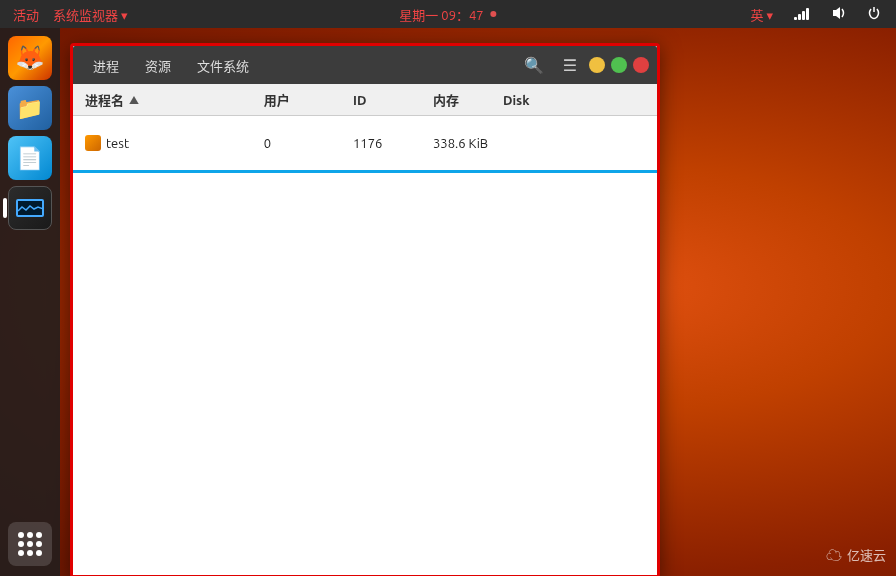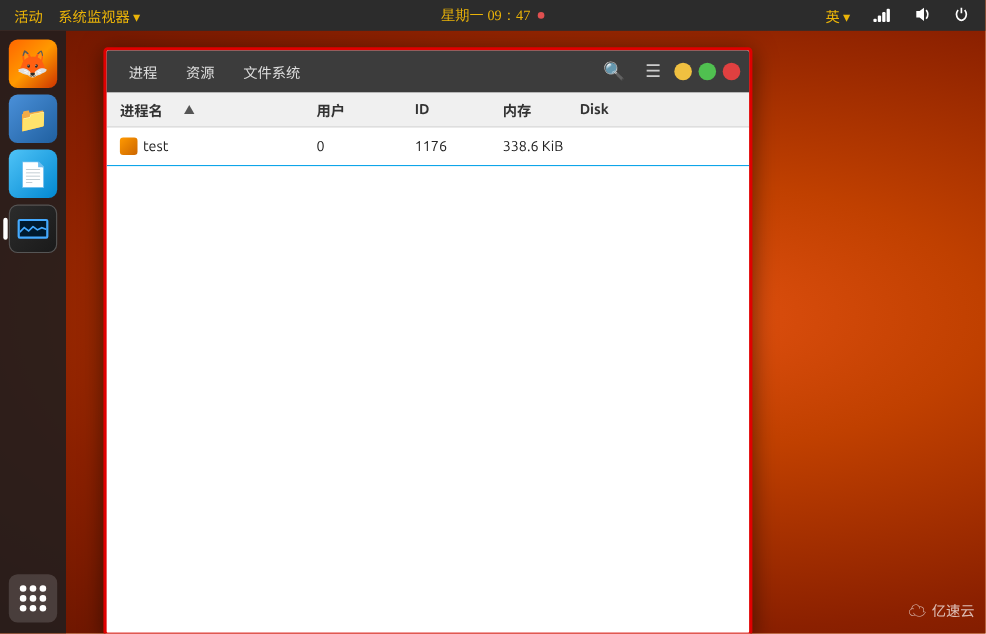"活动" .topbar { color: #eab308 -> #ef4444 }
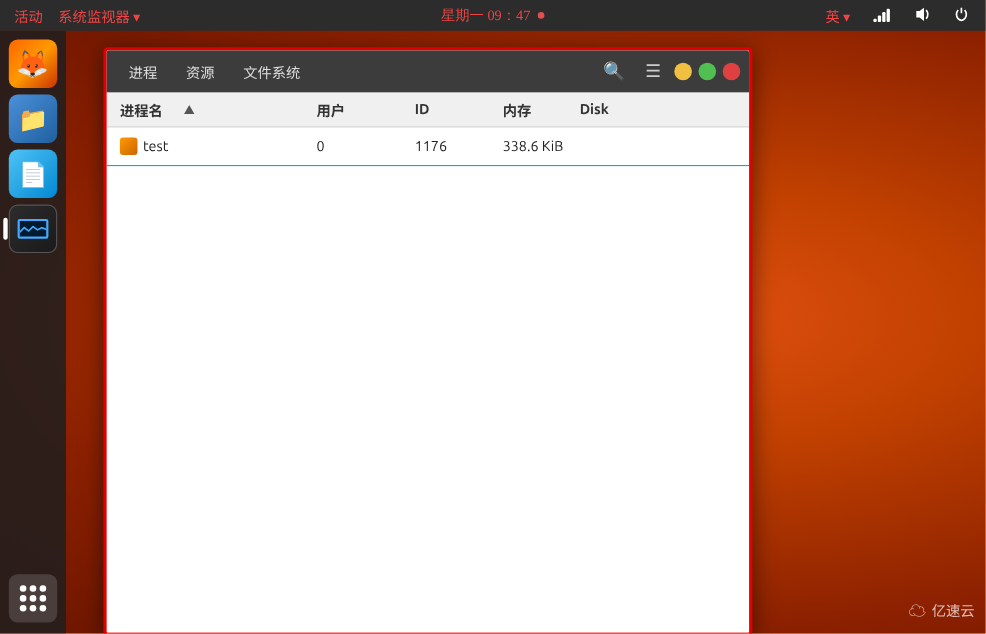"星期一 09：47" .topbar-center { font-family: Liberation Serif, serif -> none }
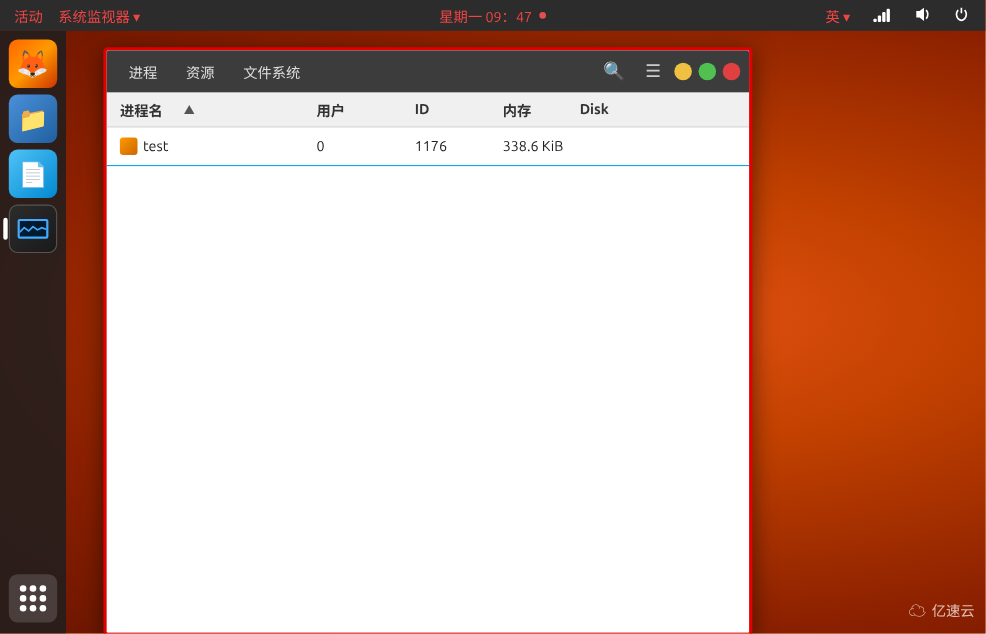"进程" .main-area { margin-left: 24px -> none }
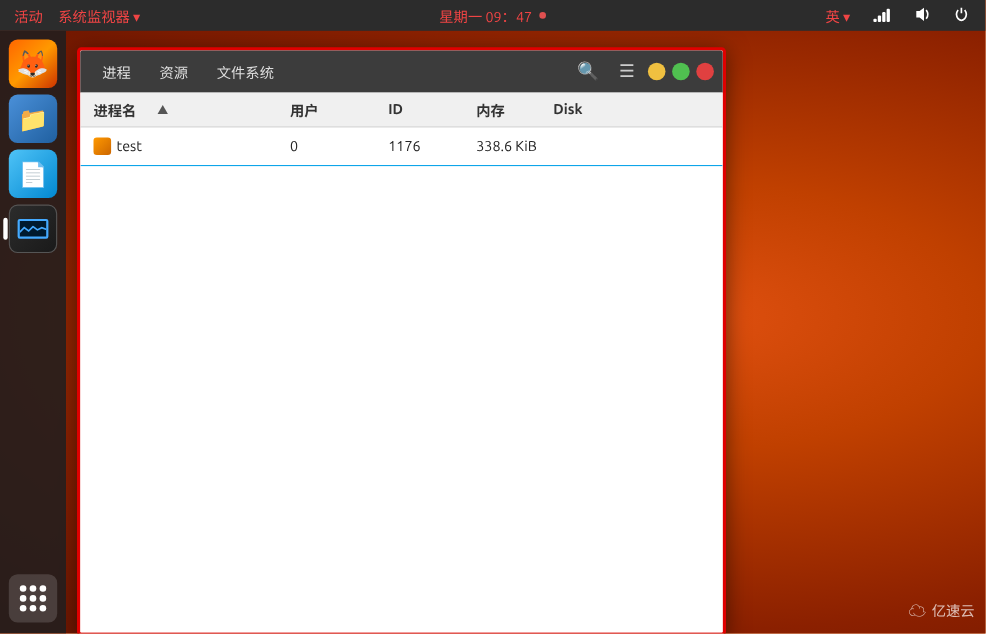"进程名" .table-header-cell { gap: 19px -> 5px }
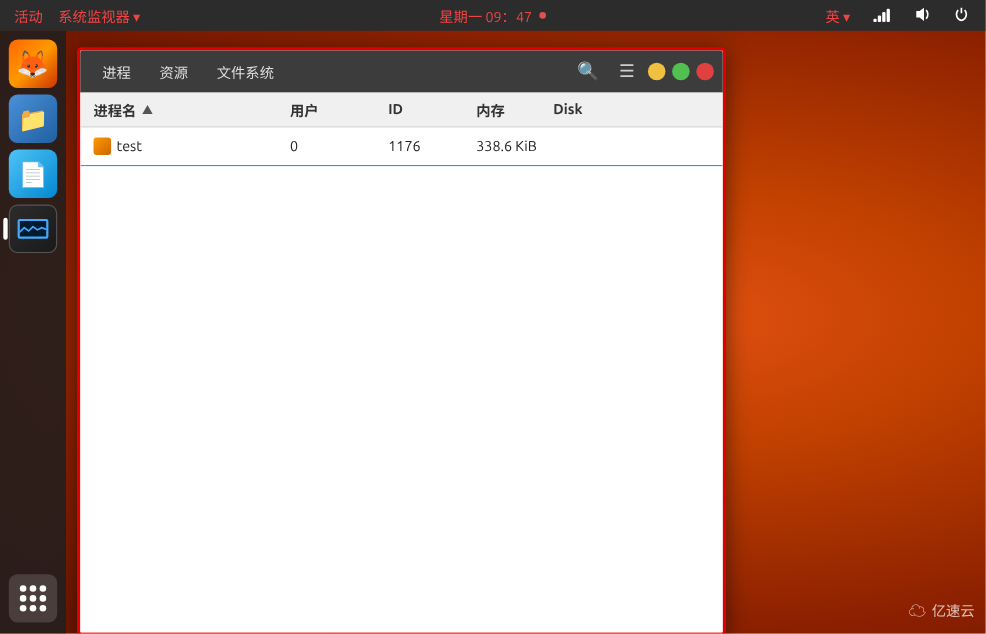"test" .process-row { border-bottom: 1px solid #0ea5e9 -> 3px solid #0ea5e9; padding: 3px 8px -> 13px 8px }
